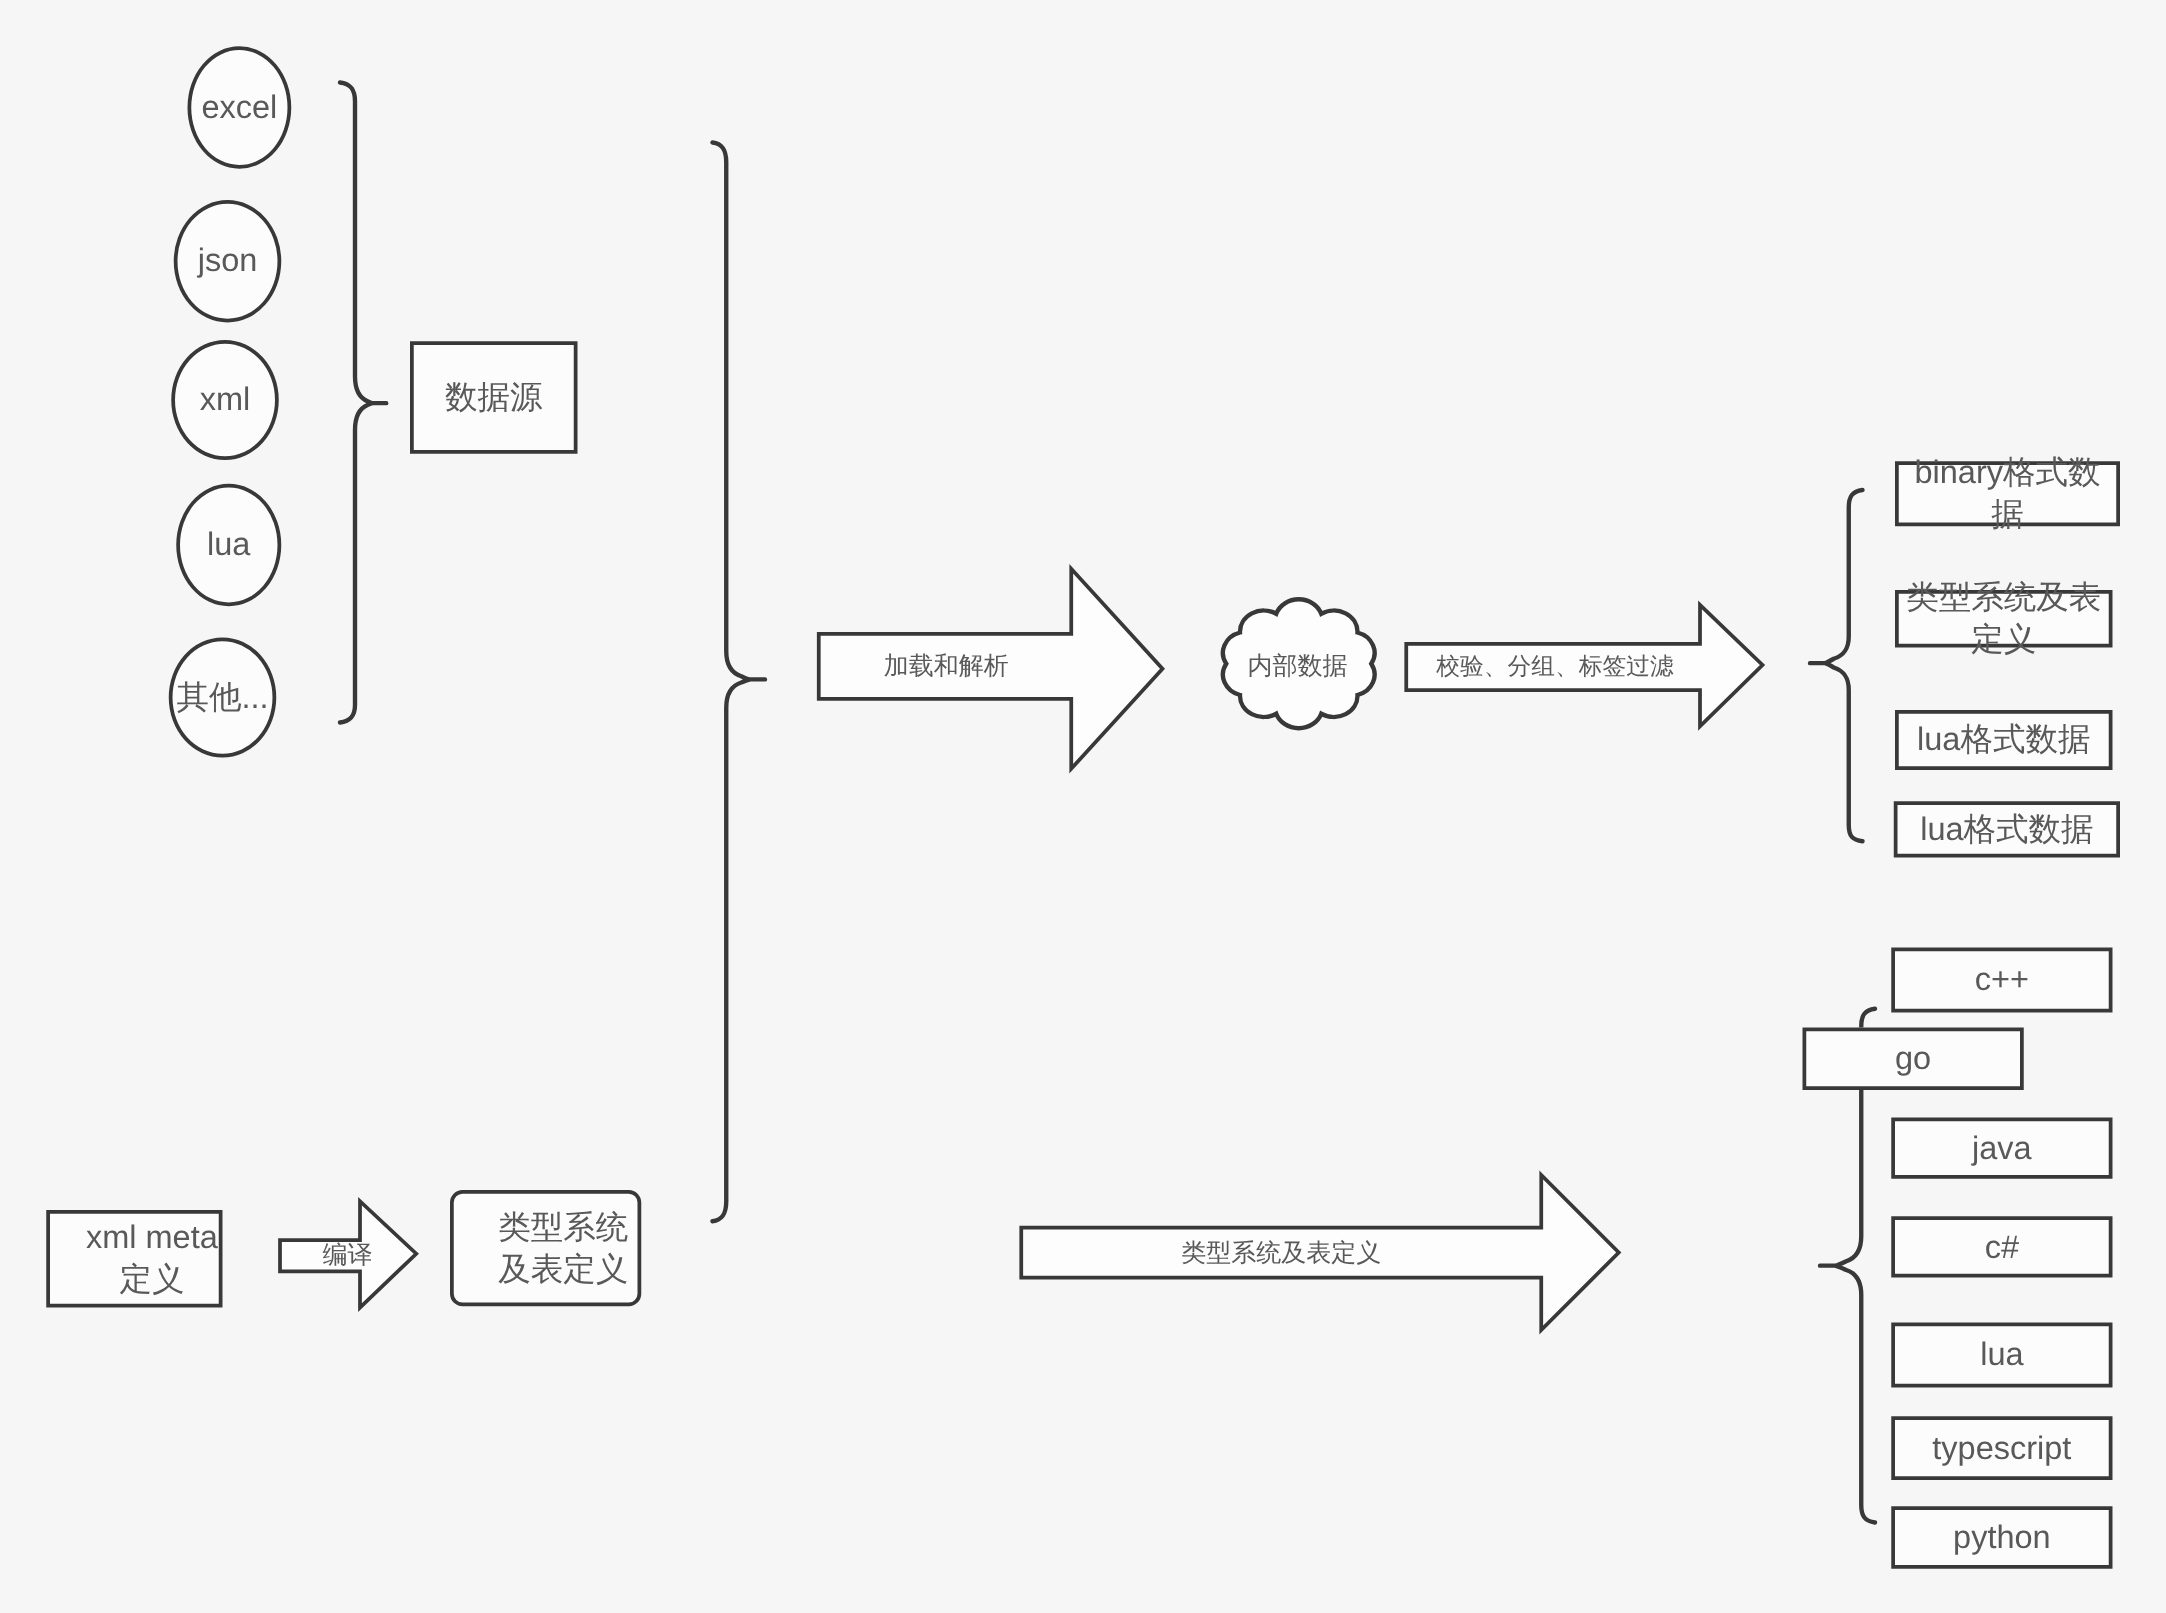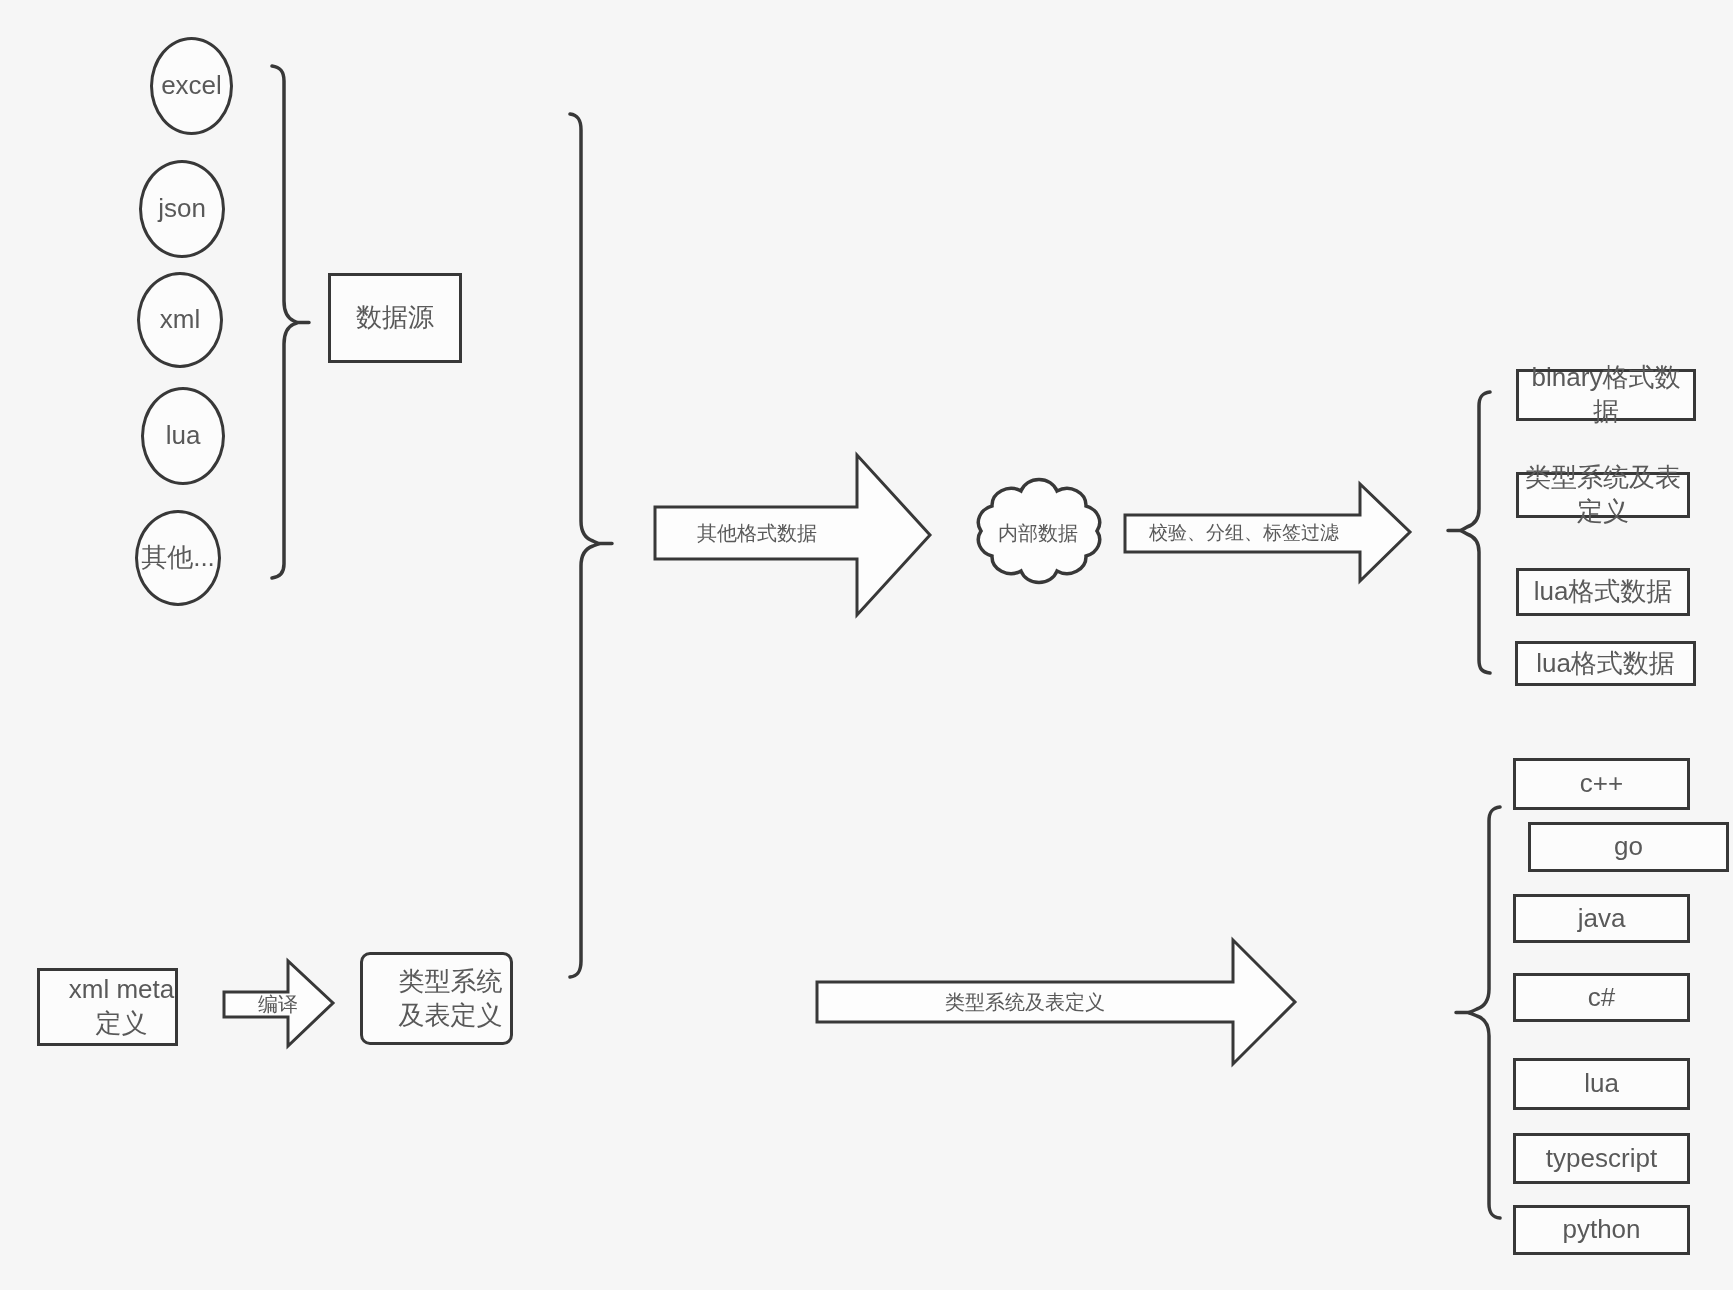"其他格式数据" div.flabel { text: 其他格式数据 -> 加载和解析 }
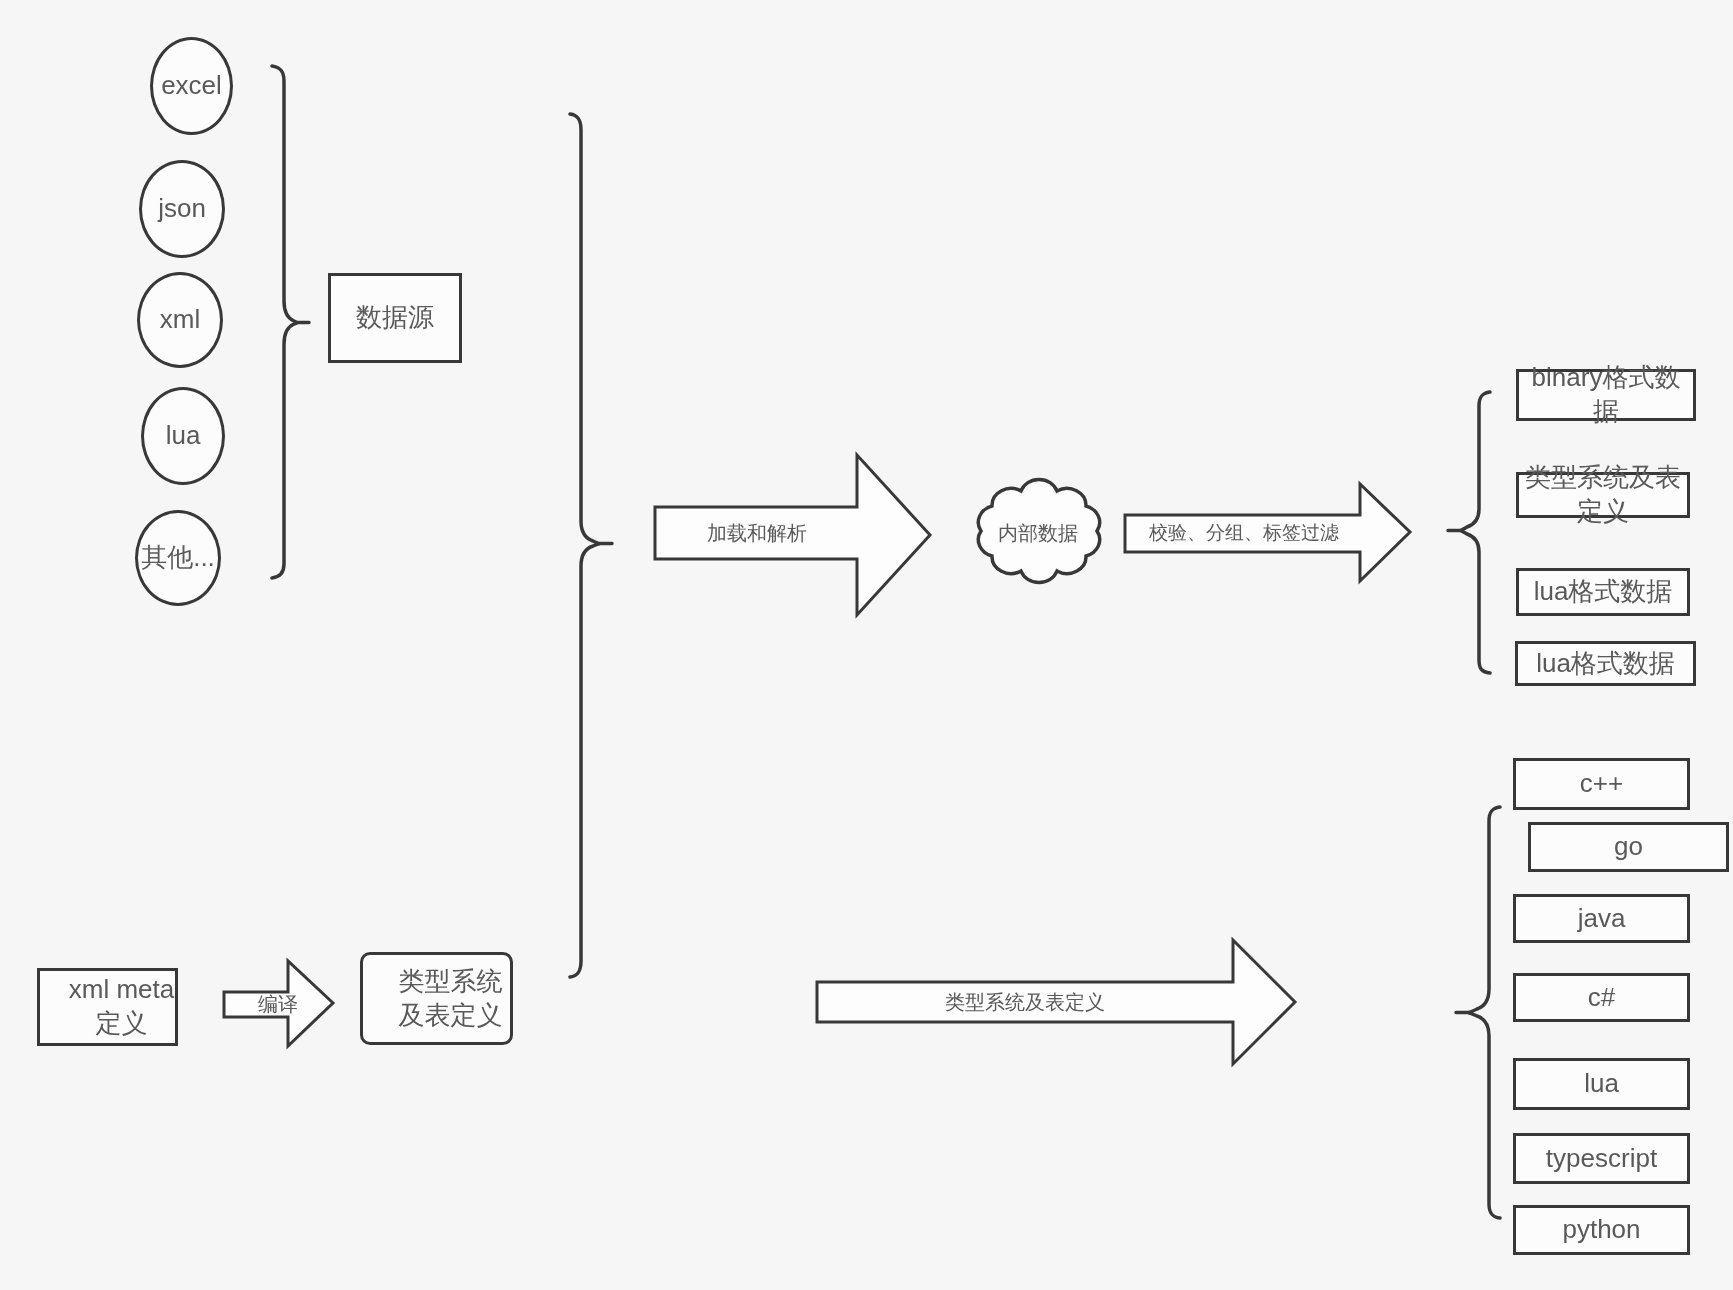"go" div.node { left: 1528px -> 1442px; width: 201px -> 177px }
